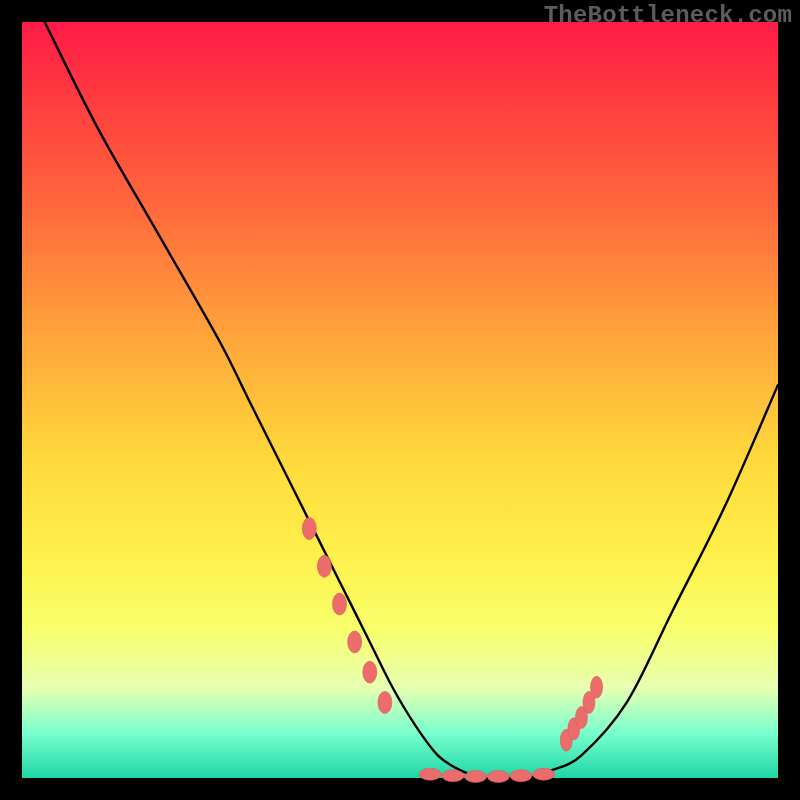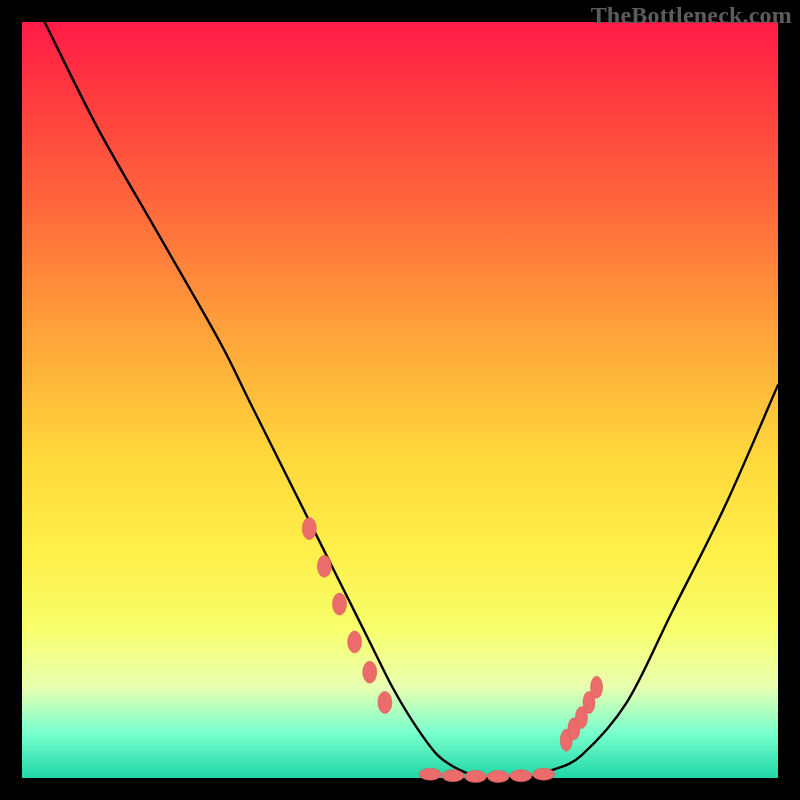"TheBottleneck.com" .watermark { font-family: Liberation Serif, serif -> Liberation Mono, monospace }
